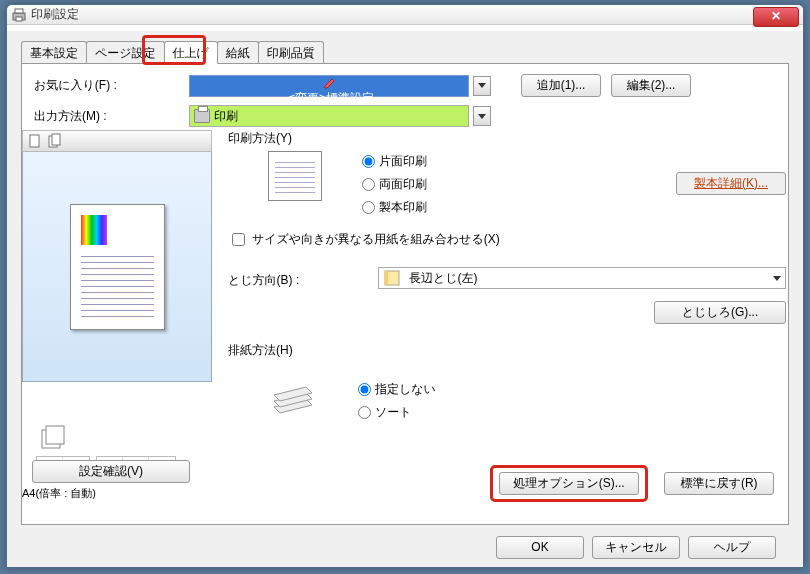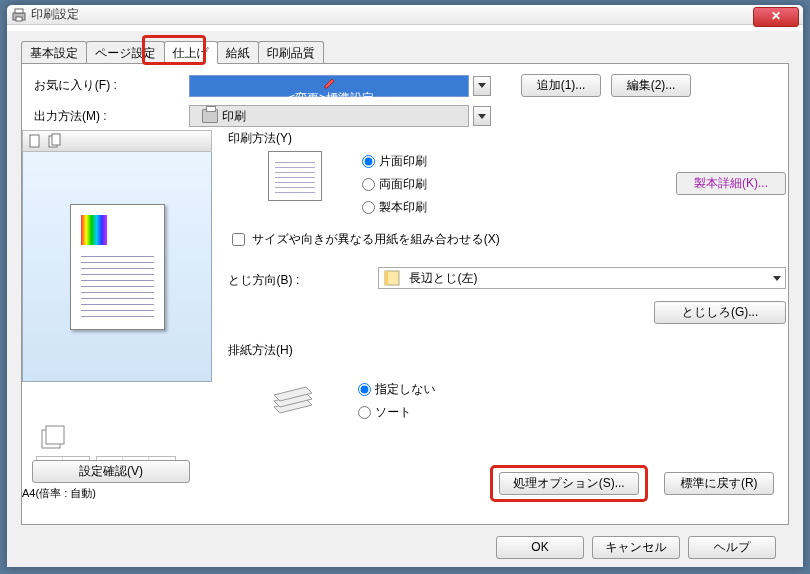"印刷" .outcombo { background: #e5e5e5 -> #bef264; padding-left: 12px -> 4px }
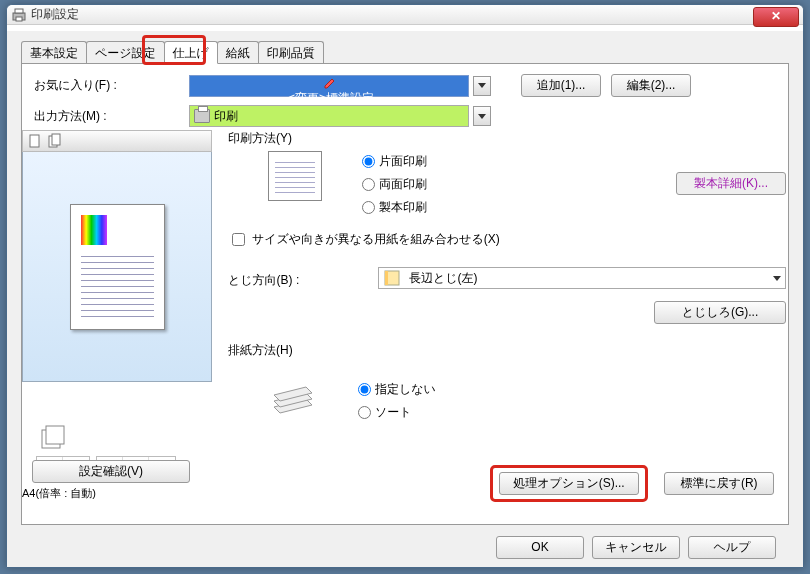"製本詳細(K)..." .btn.disabled { color: #a21caf -> #c2410c; text-decoration: none -> underline }
